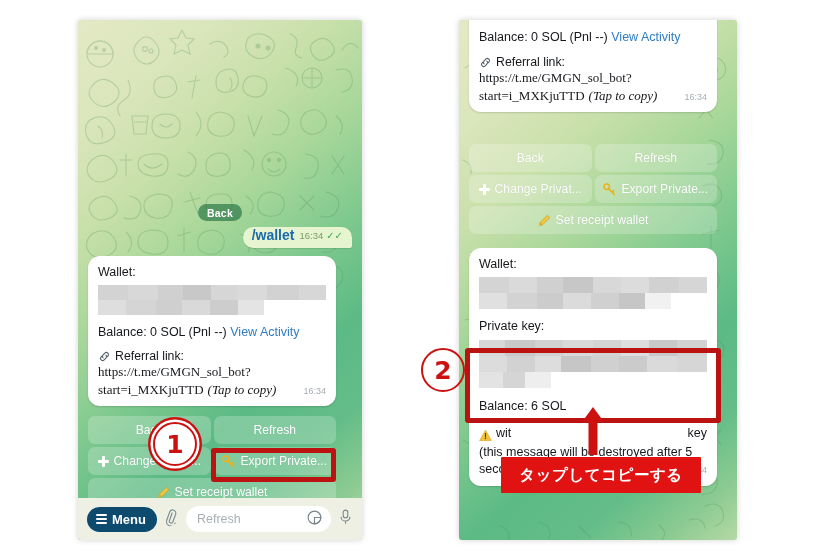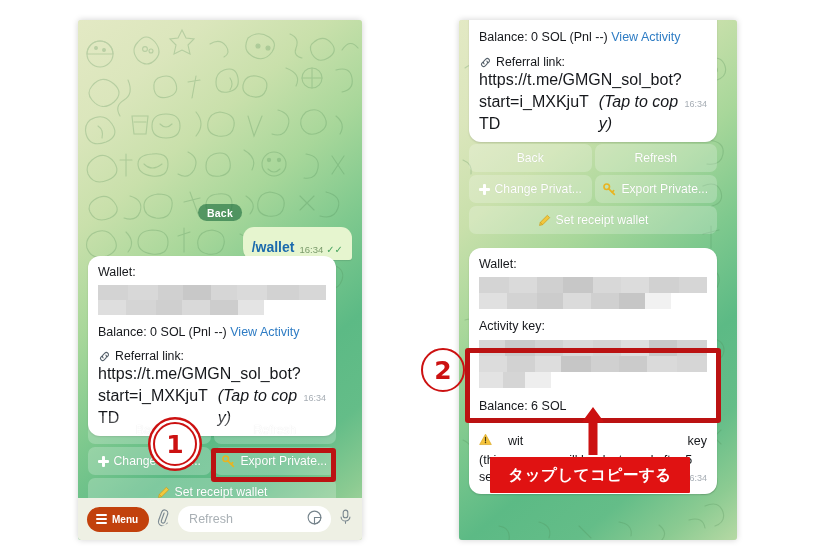"https://t.me/GMGN_sol_bot?" .card .mono { font-family: Liberation Sans, sans-serif -> Liberation Serif, serif; font-size: 16px -> 13px }
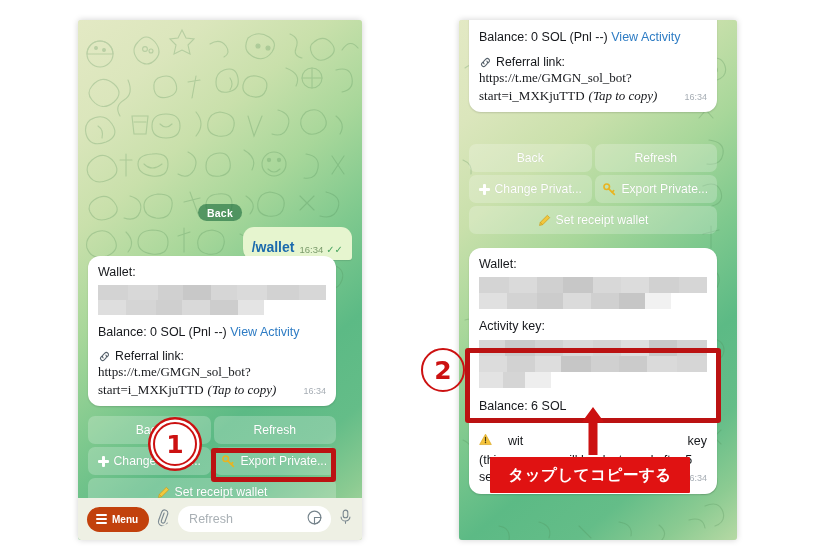"/wallet" .outbubble { align-items: flex-end -> center; padding: 12px 9px 5px 9px -> 0 9px 5px 9px }
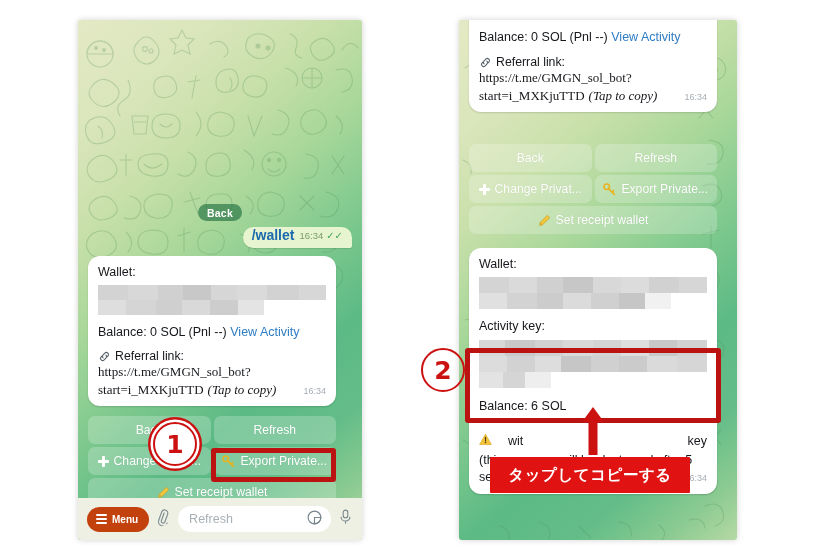"Activity key:" div.lbl { text: Activity -> Private }
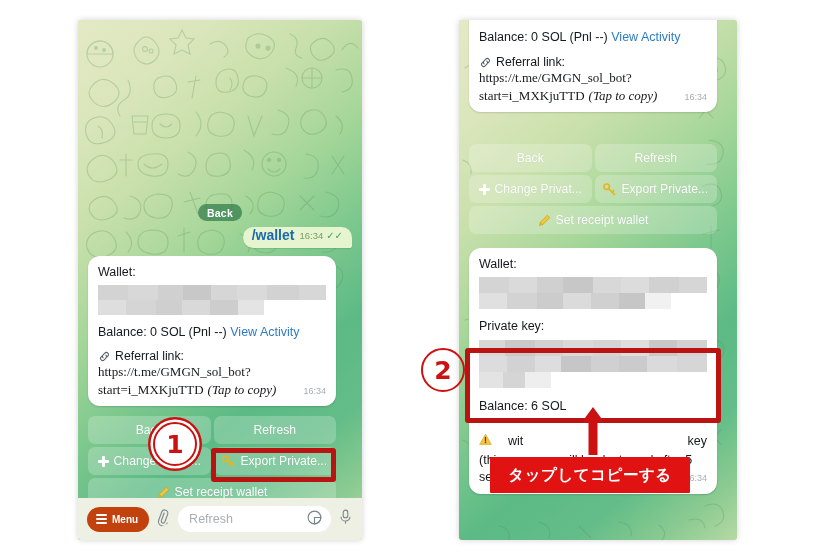"wit" div { align-items: flex-start -> flex-end; gap: 16px -> 4px; margin-top: 18px -> 10px }
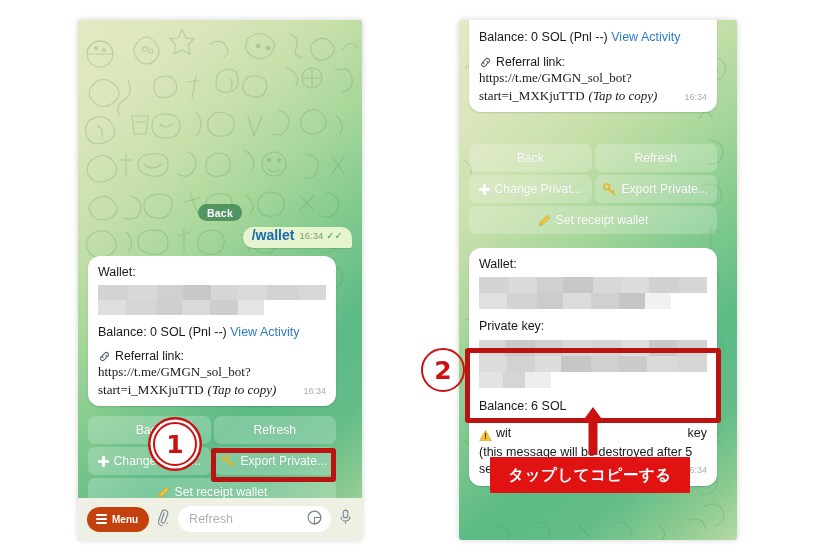"タップしてコピーする" div.callout { left: 31px -> 42px }
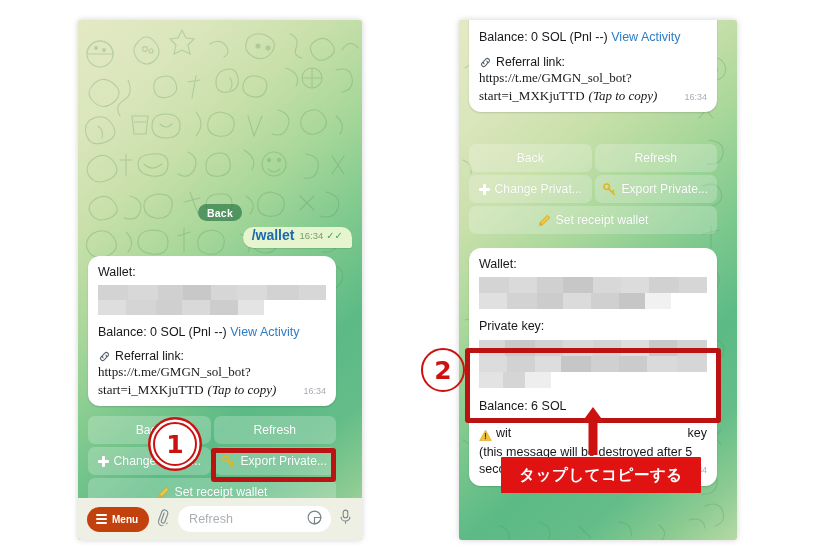"Menu" .menubtn { background: #c2410c -> #0c4a6e; font-size: 10px -> 13px }
